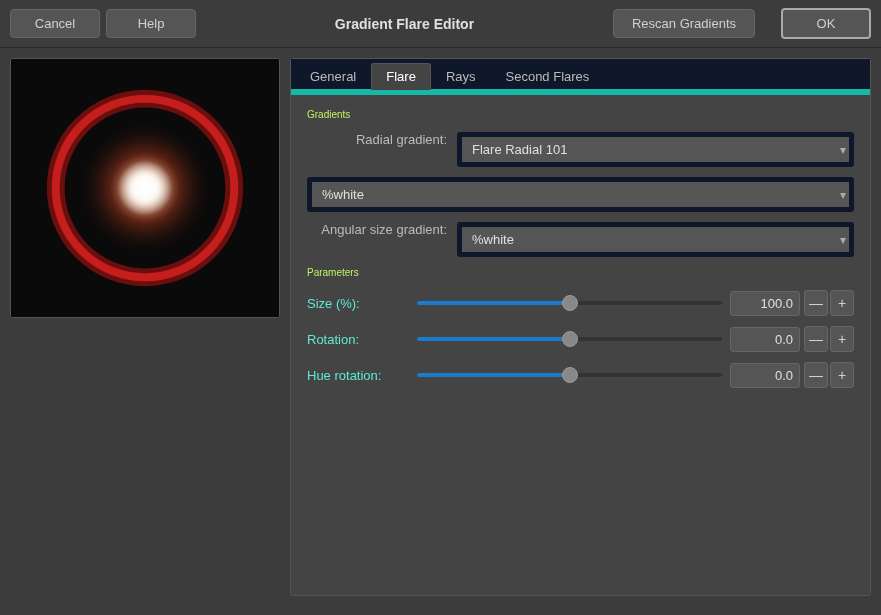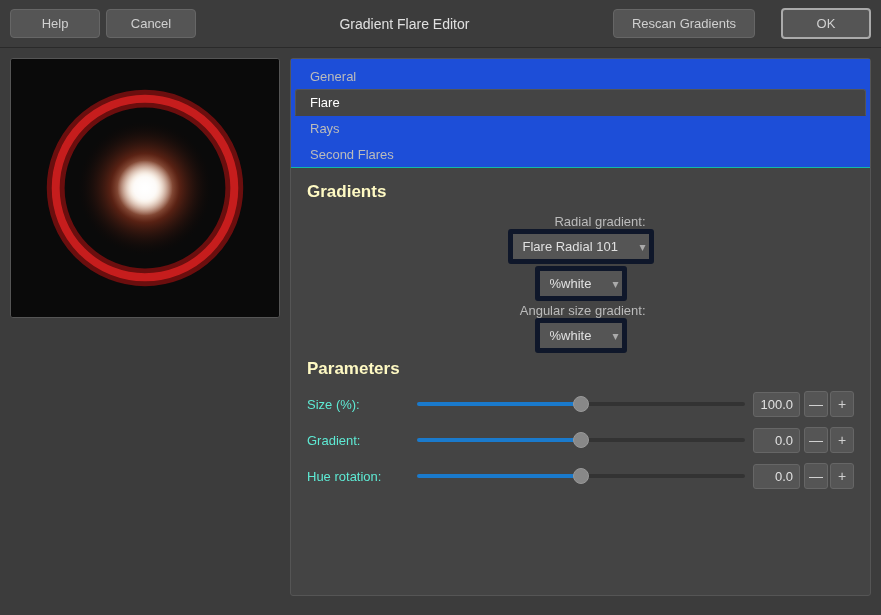"Help" button.toolbar-btn { order: before "Cancel" -> after "Cancel" }
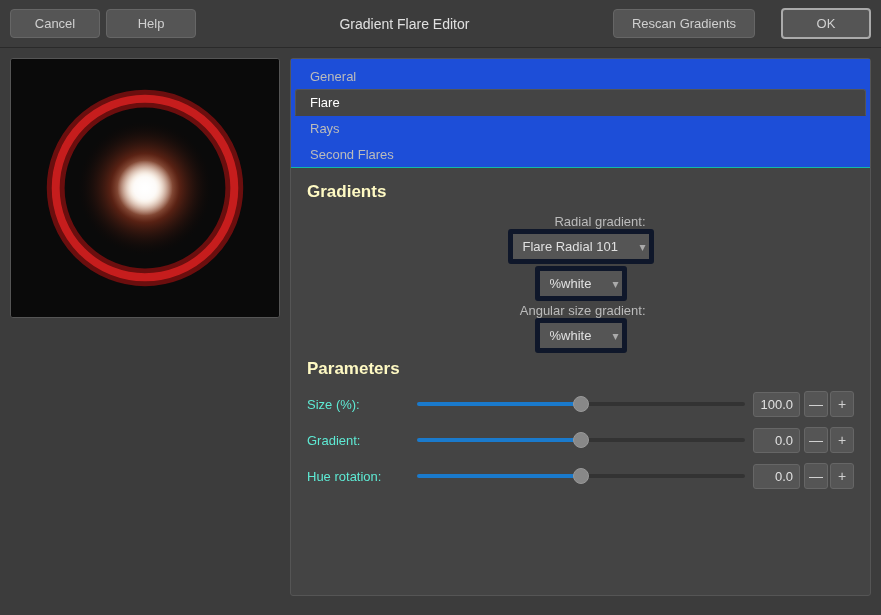"Gradient Flare Editor" .toolbar-title { font-weight: normal -> bold }
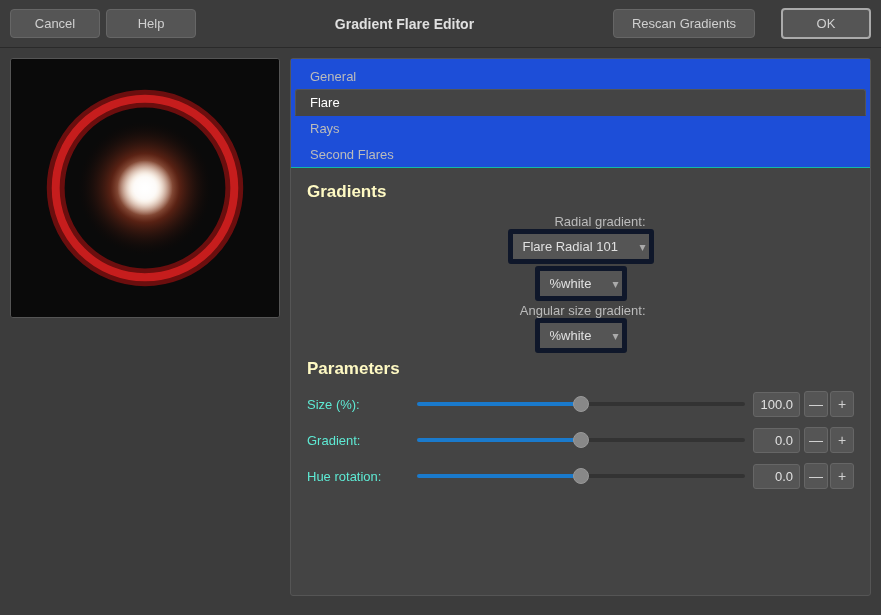"General" .tabs { background: #1d4ed8 -> #0f172a; border-bottom: 1px solid #14b8a6 -> 6px solid #14b8a6; flex-direction: column -> none }
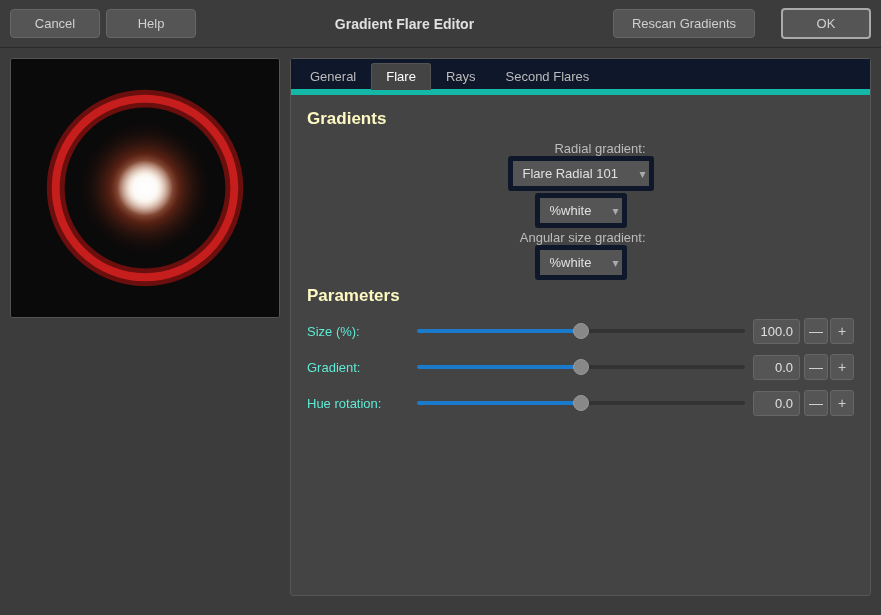"Gradients" .section-header { color: #fef9c3 -> #bef264; font-size: 17px -> 10px; font-weight: bold -> normal }
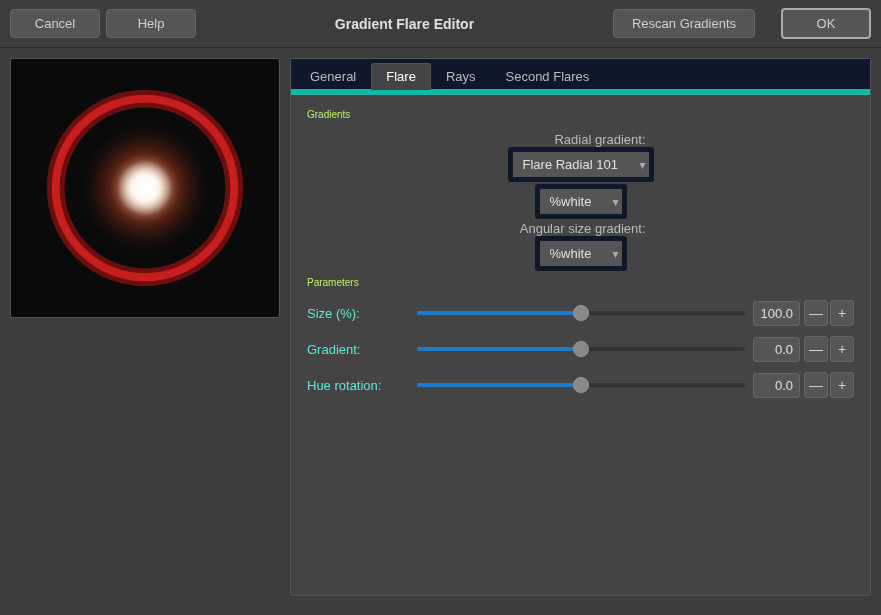"Radial gradient:" .form-row { align-items: center -> none; flex-direction: column -> none; margin-bottom: 2px -> 10px }
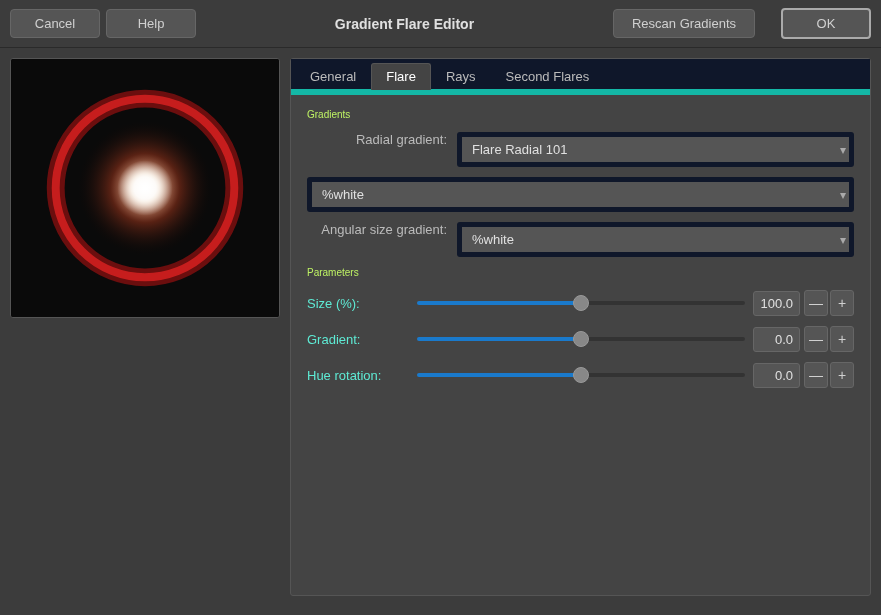"100.0" .value-input { width: 47px -> 70px }
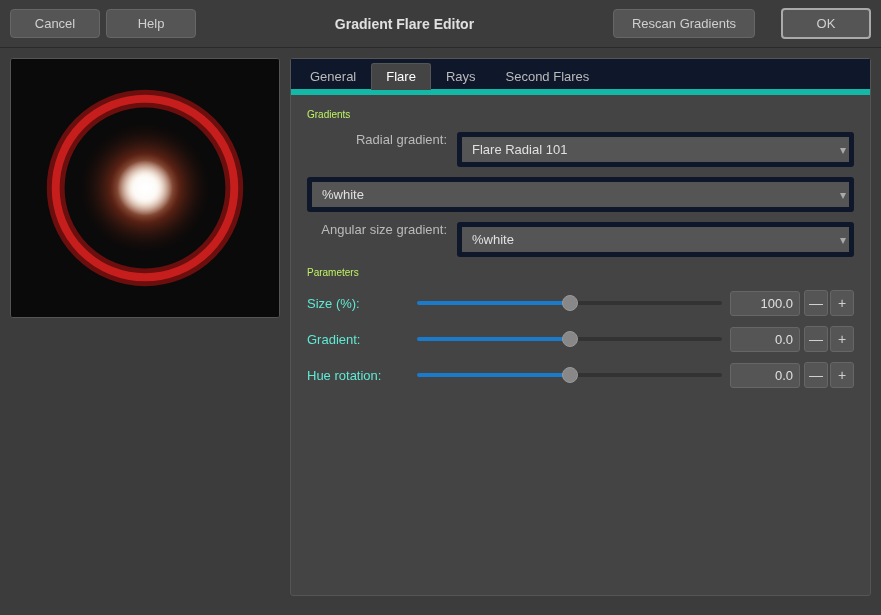"Gradient:" span.slider-label { text: Gradient -> Rotation }
